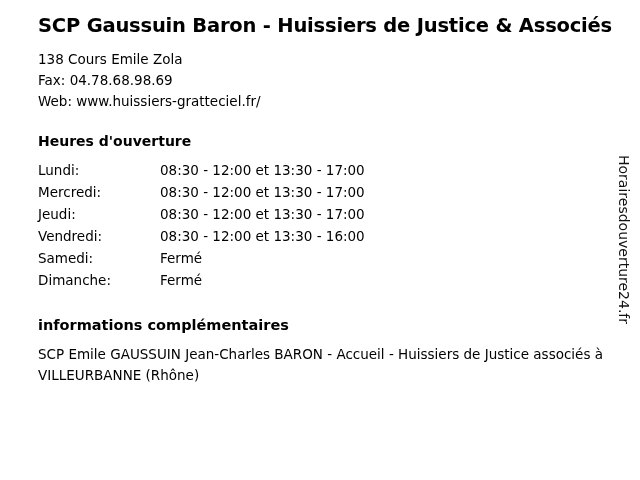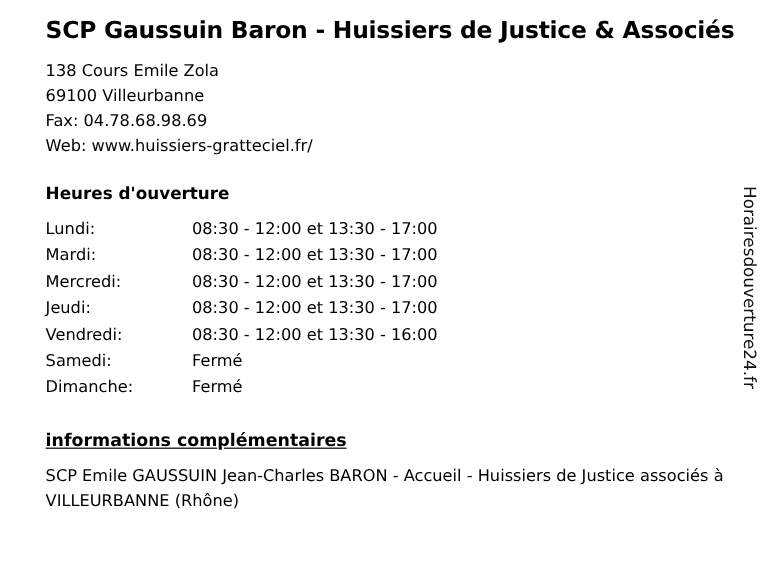"69100 Villeurbanne" div.addr-line { html: <div>69100 Villeurbanne</div> -> none }
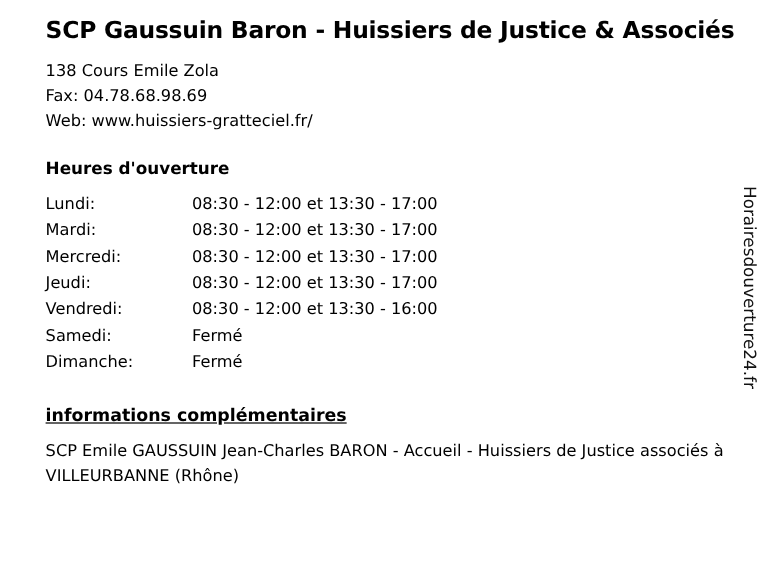"Mardi:" tr { html: <tr> <td>Mardi:</td> <td>08:30 - 12:00 et 13:30 - 17:00</td> </tr> -> none }
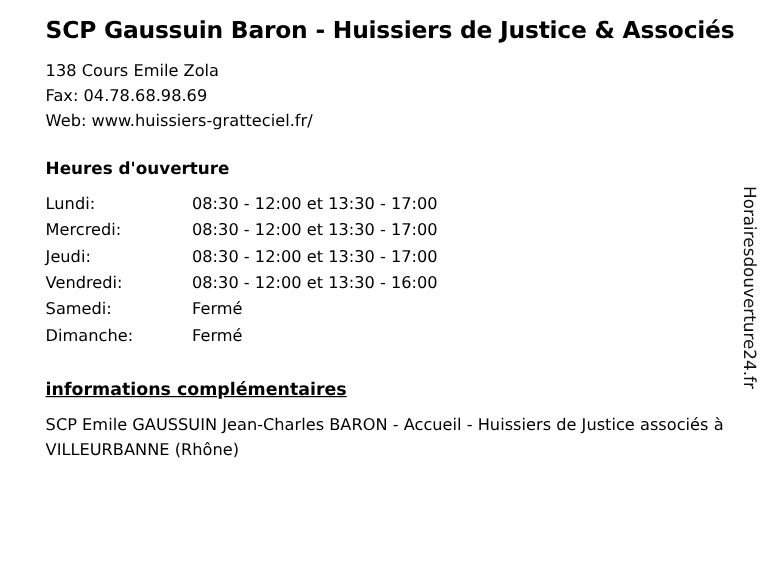"informations complémentaires" .extra-title { text-decoration: underline -> none }
